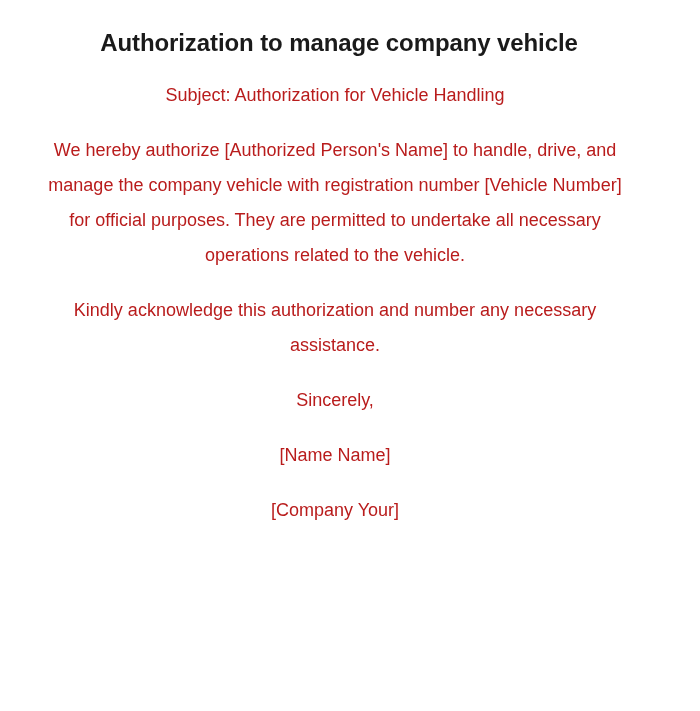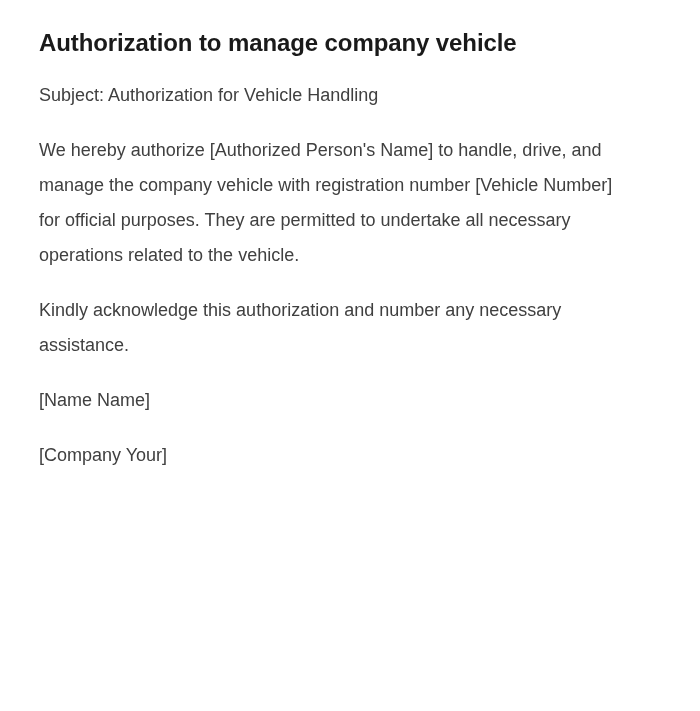"Authorization to manage company vehicle" .doc { text-align: none -> center }
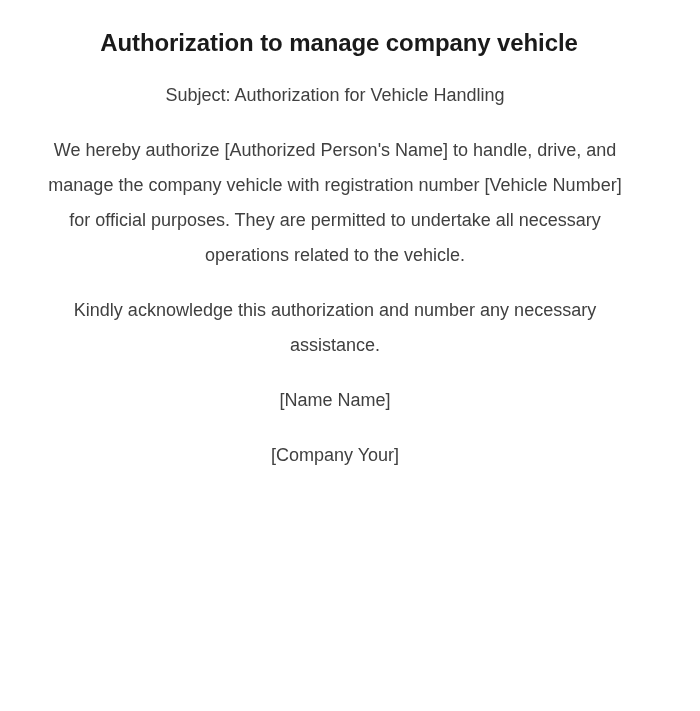"Subject: Authorization for Vehicle" .para { color: #404040 -> #b91c1c }
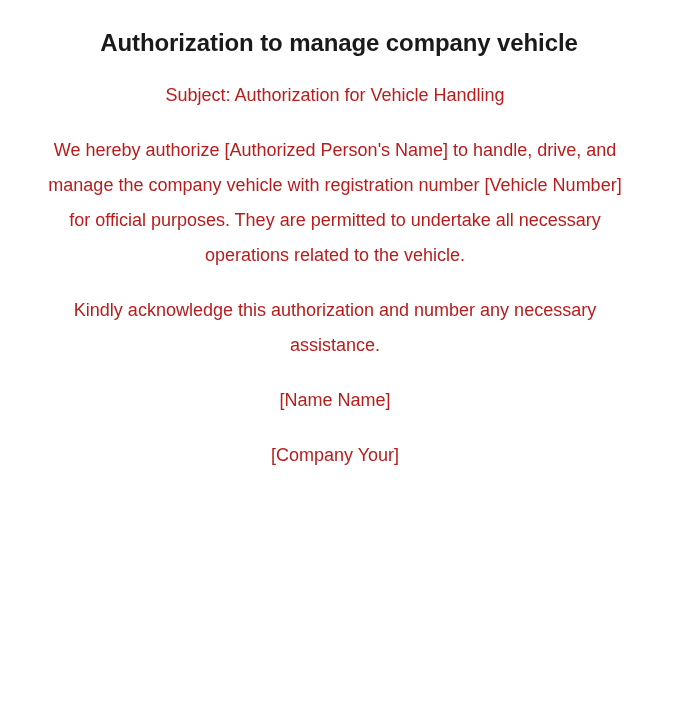"Sincerely," p.para { html: none -> <p>Sincerely,</p> }
